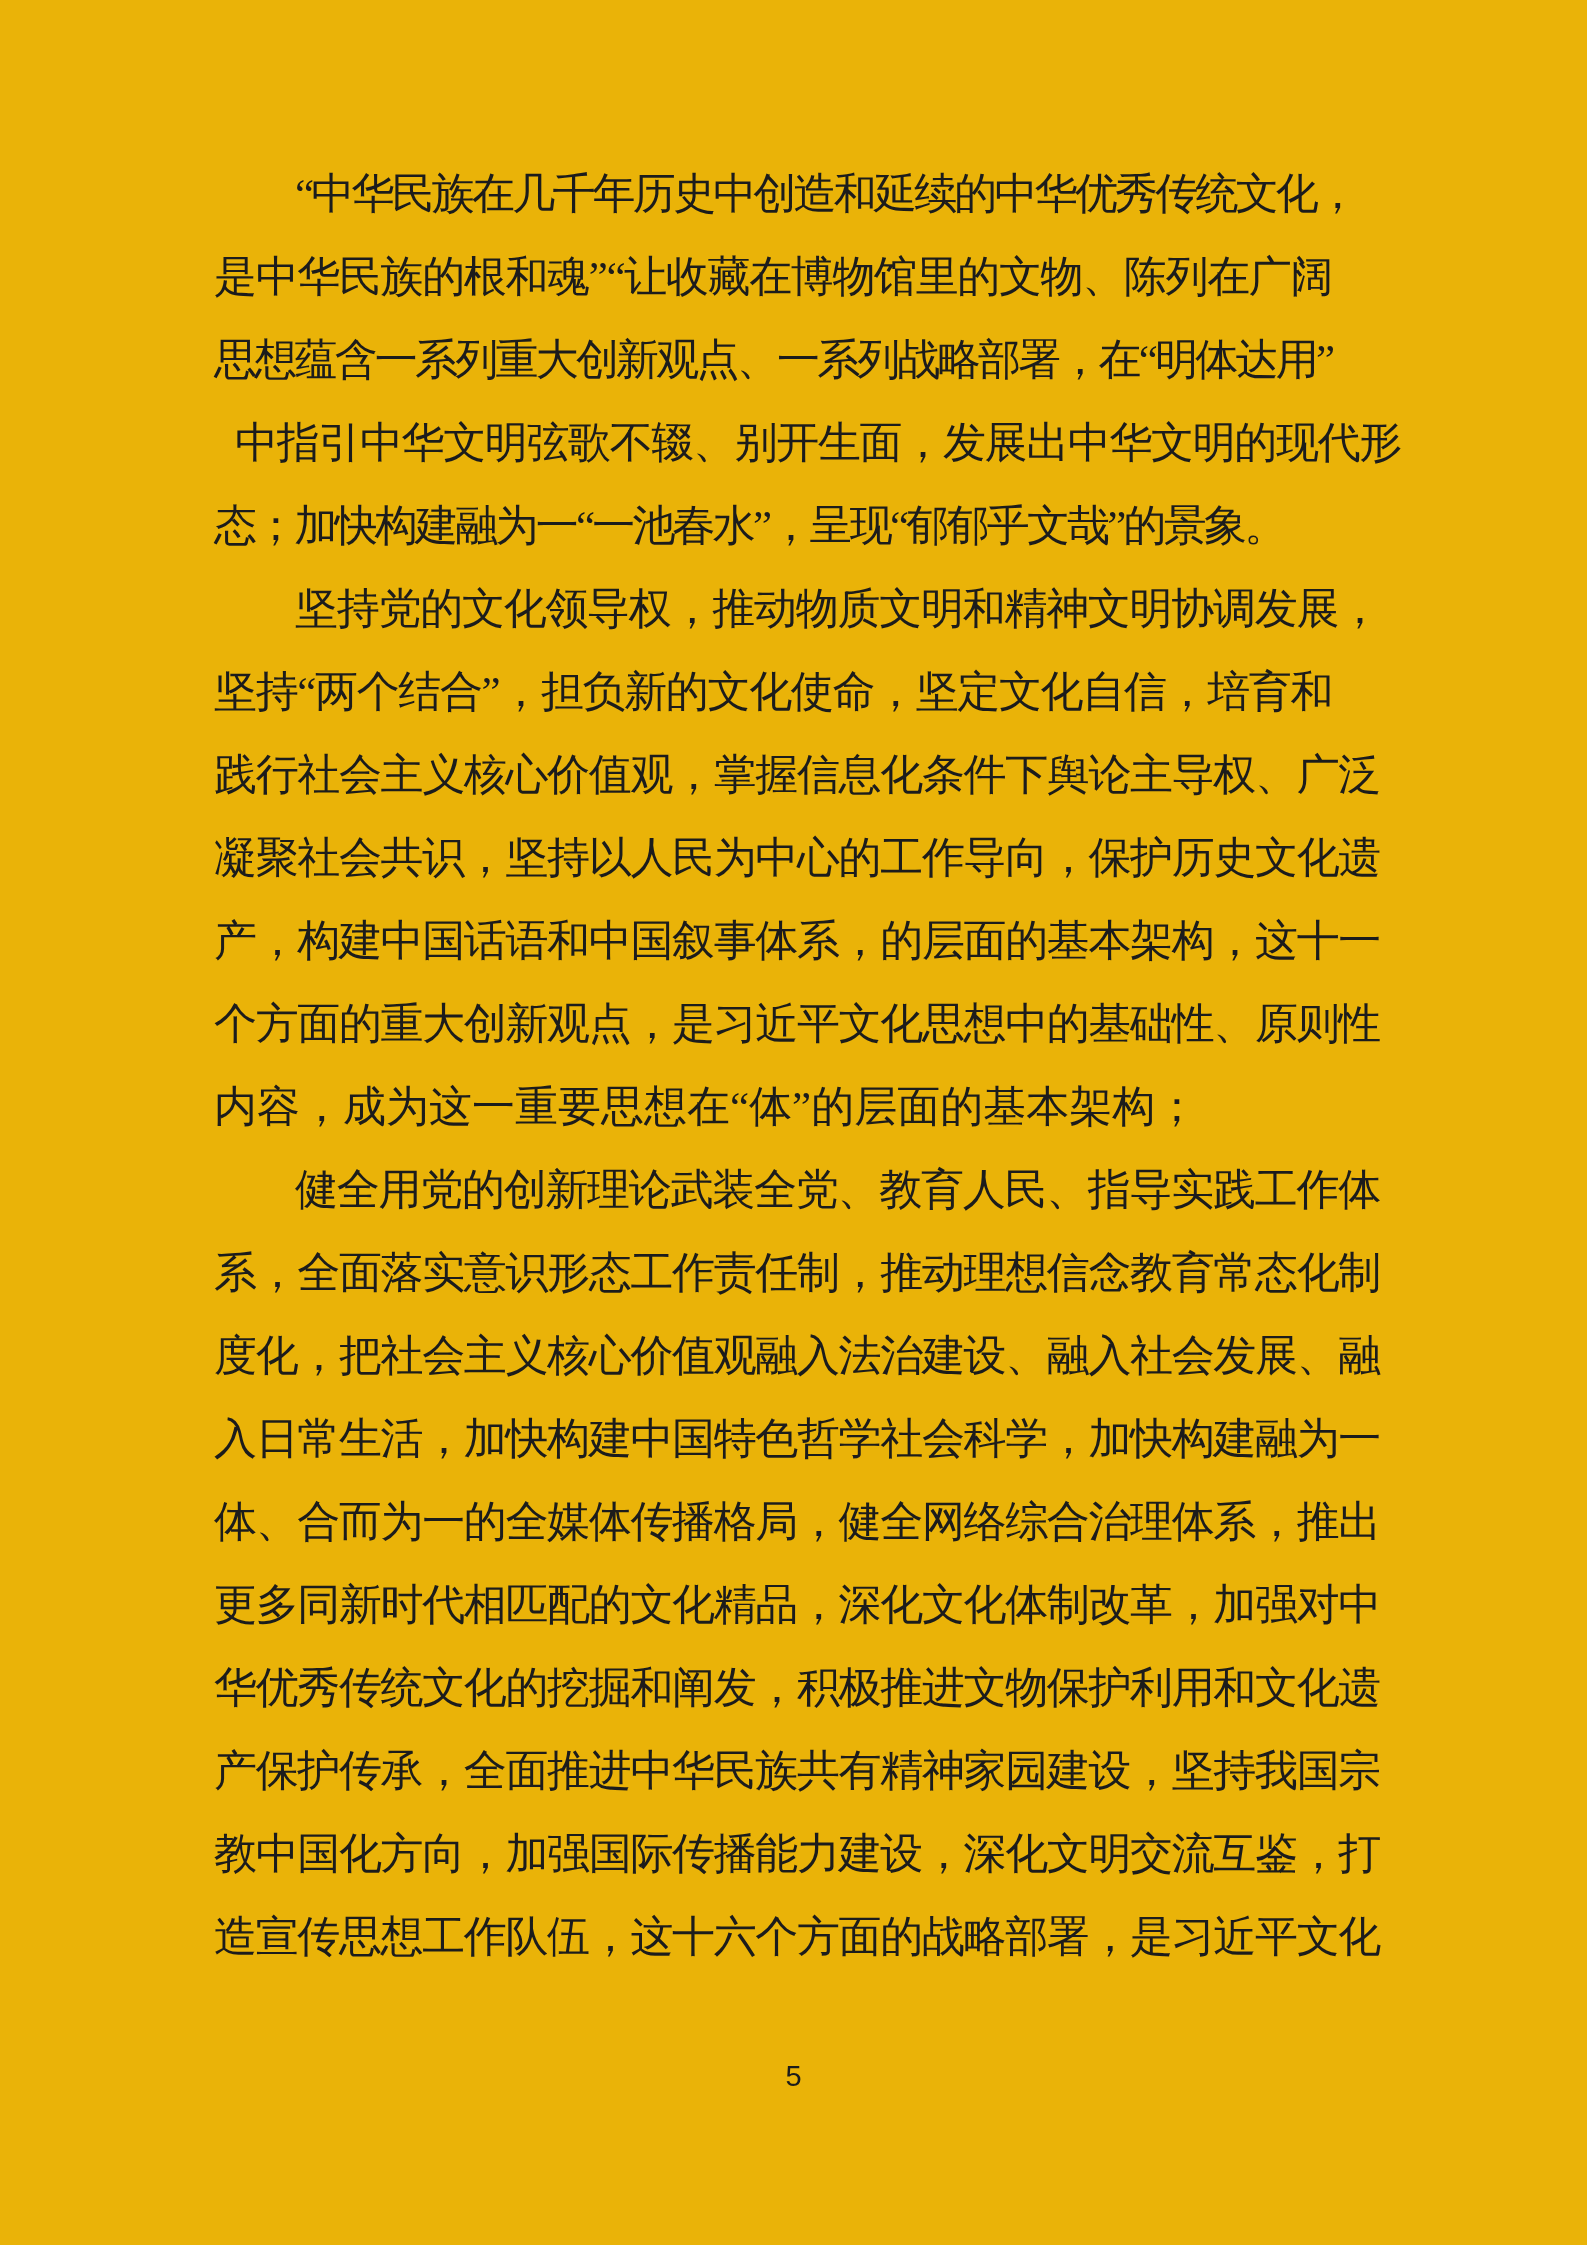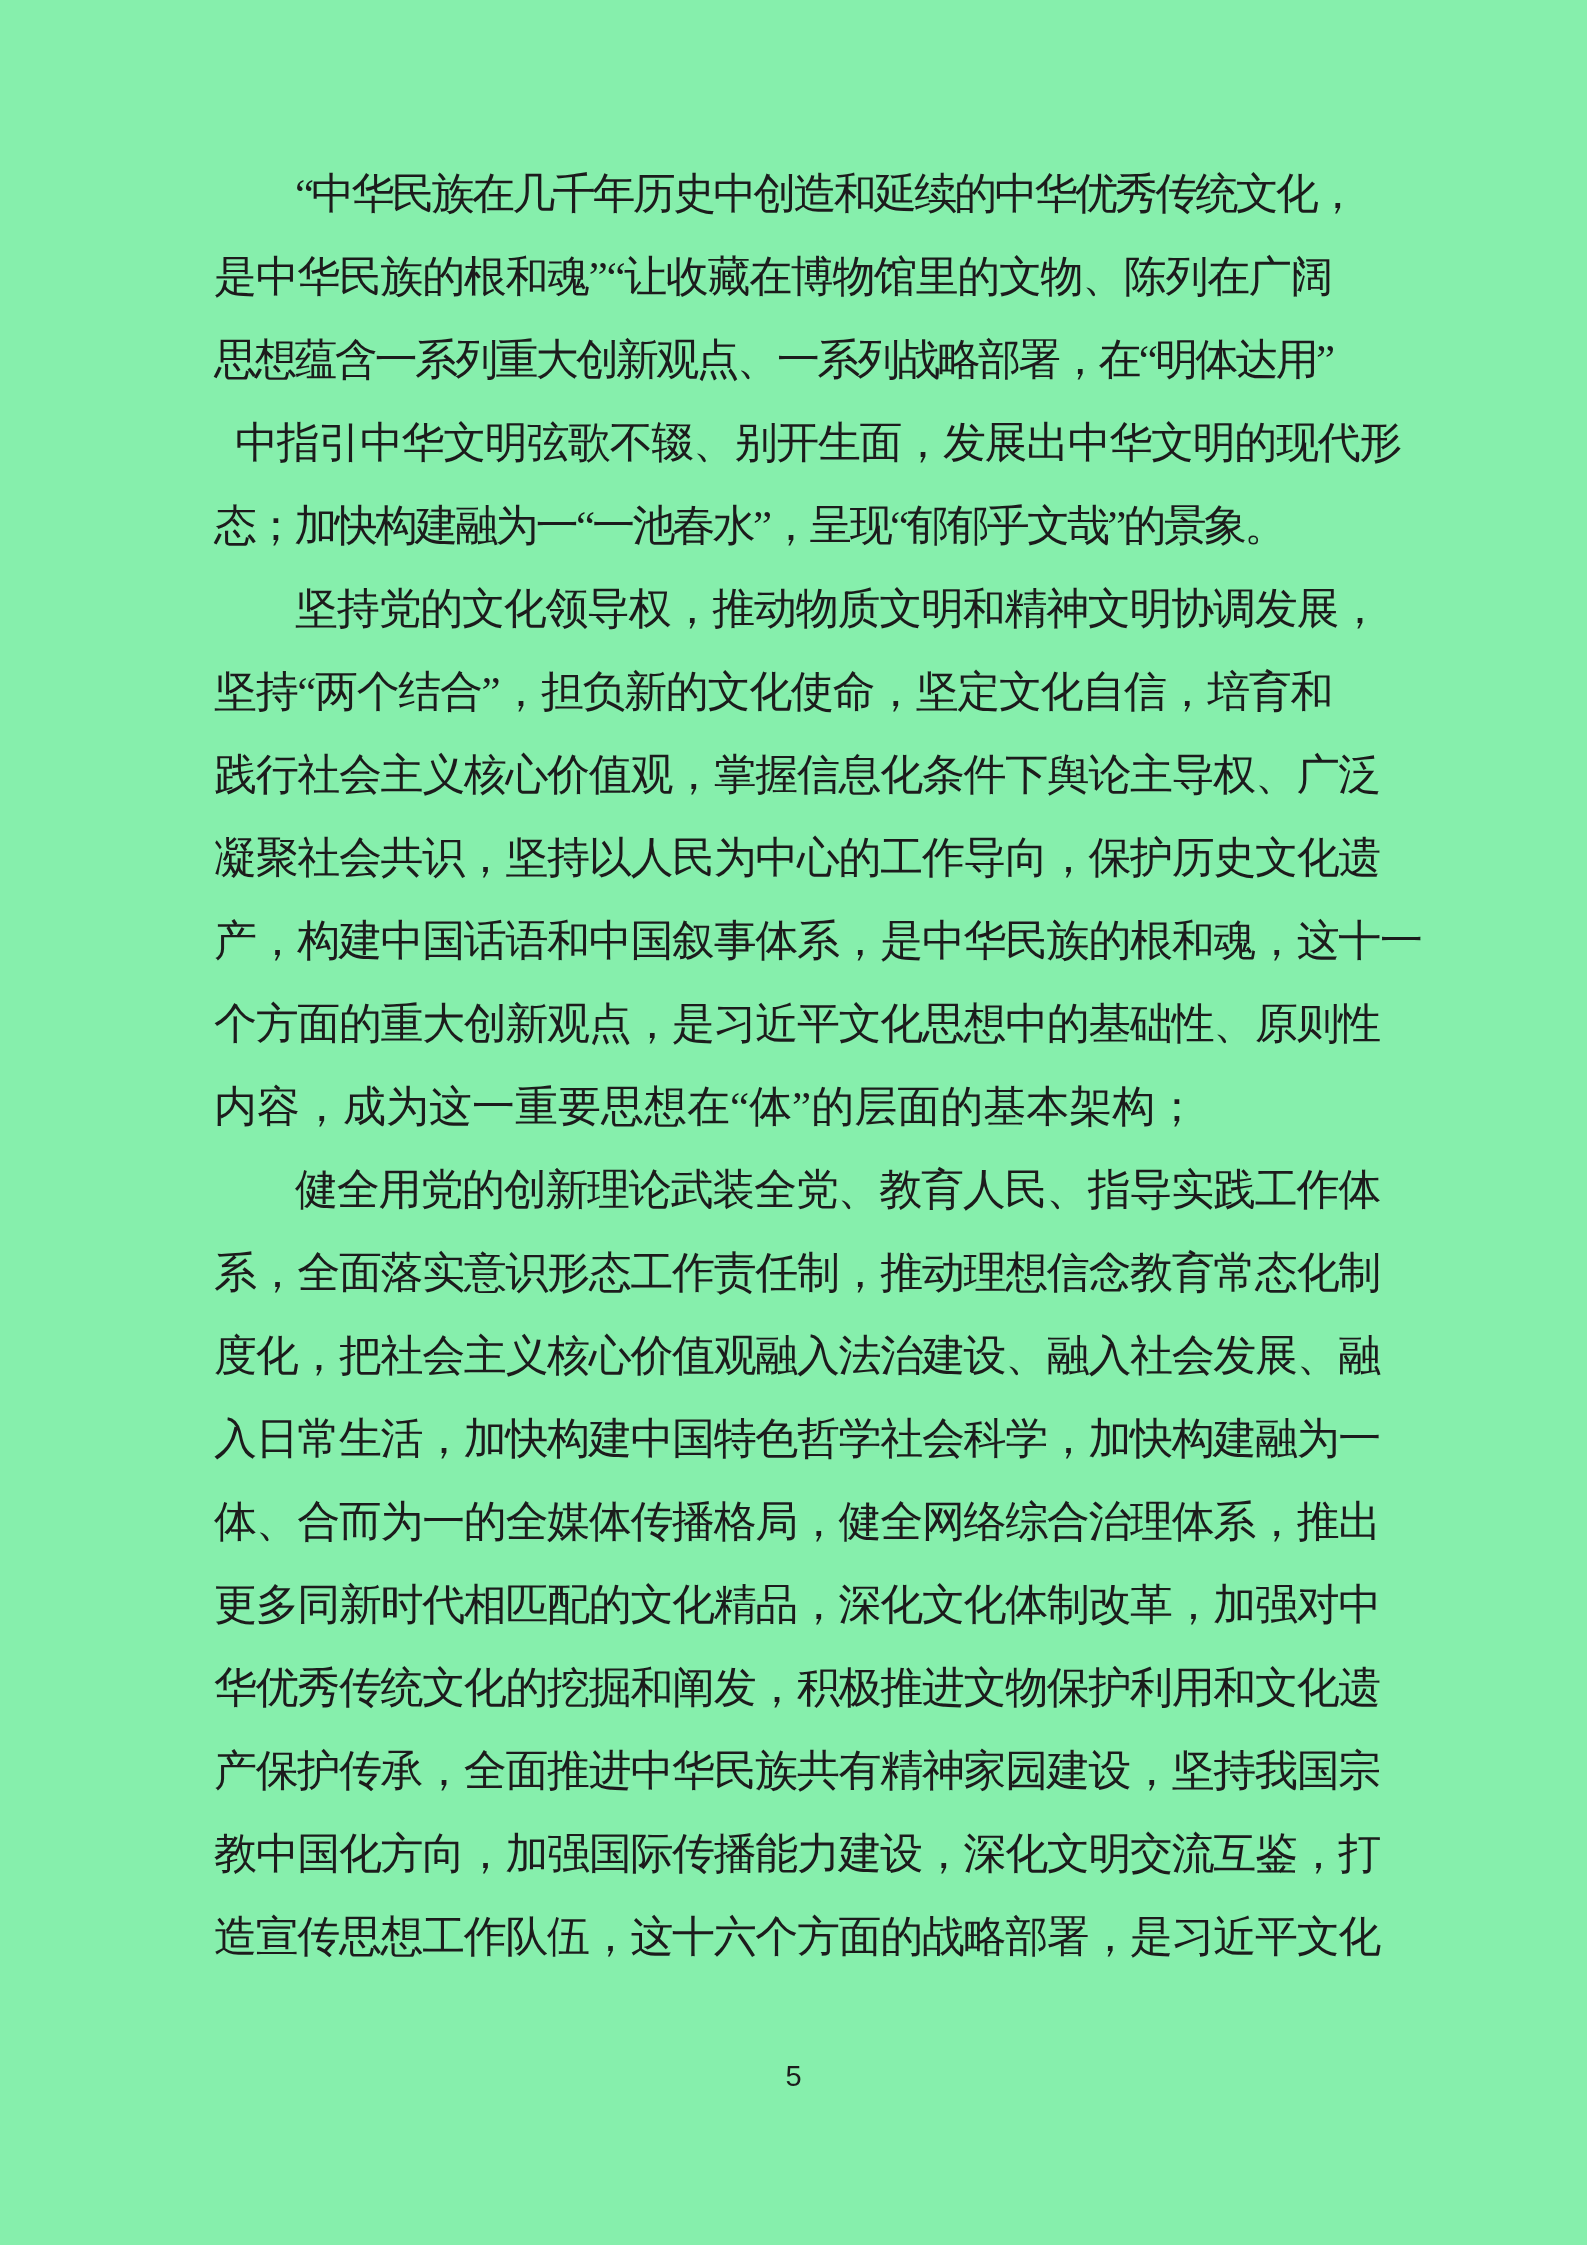"“中华民族在几千年历史中创造和延续的中华优秀传统文化，" .page { background: #86efac -> #eab308 }
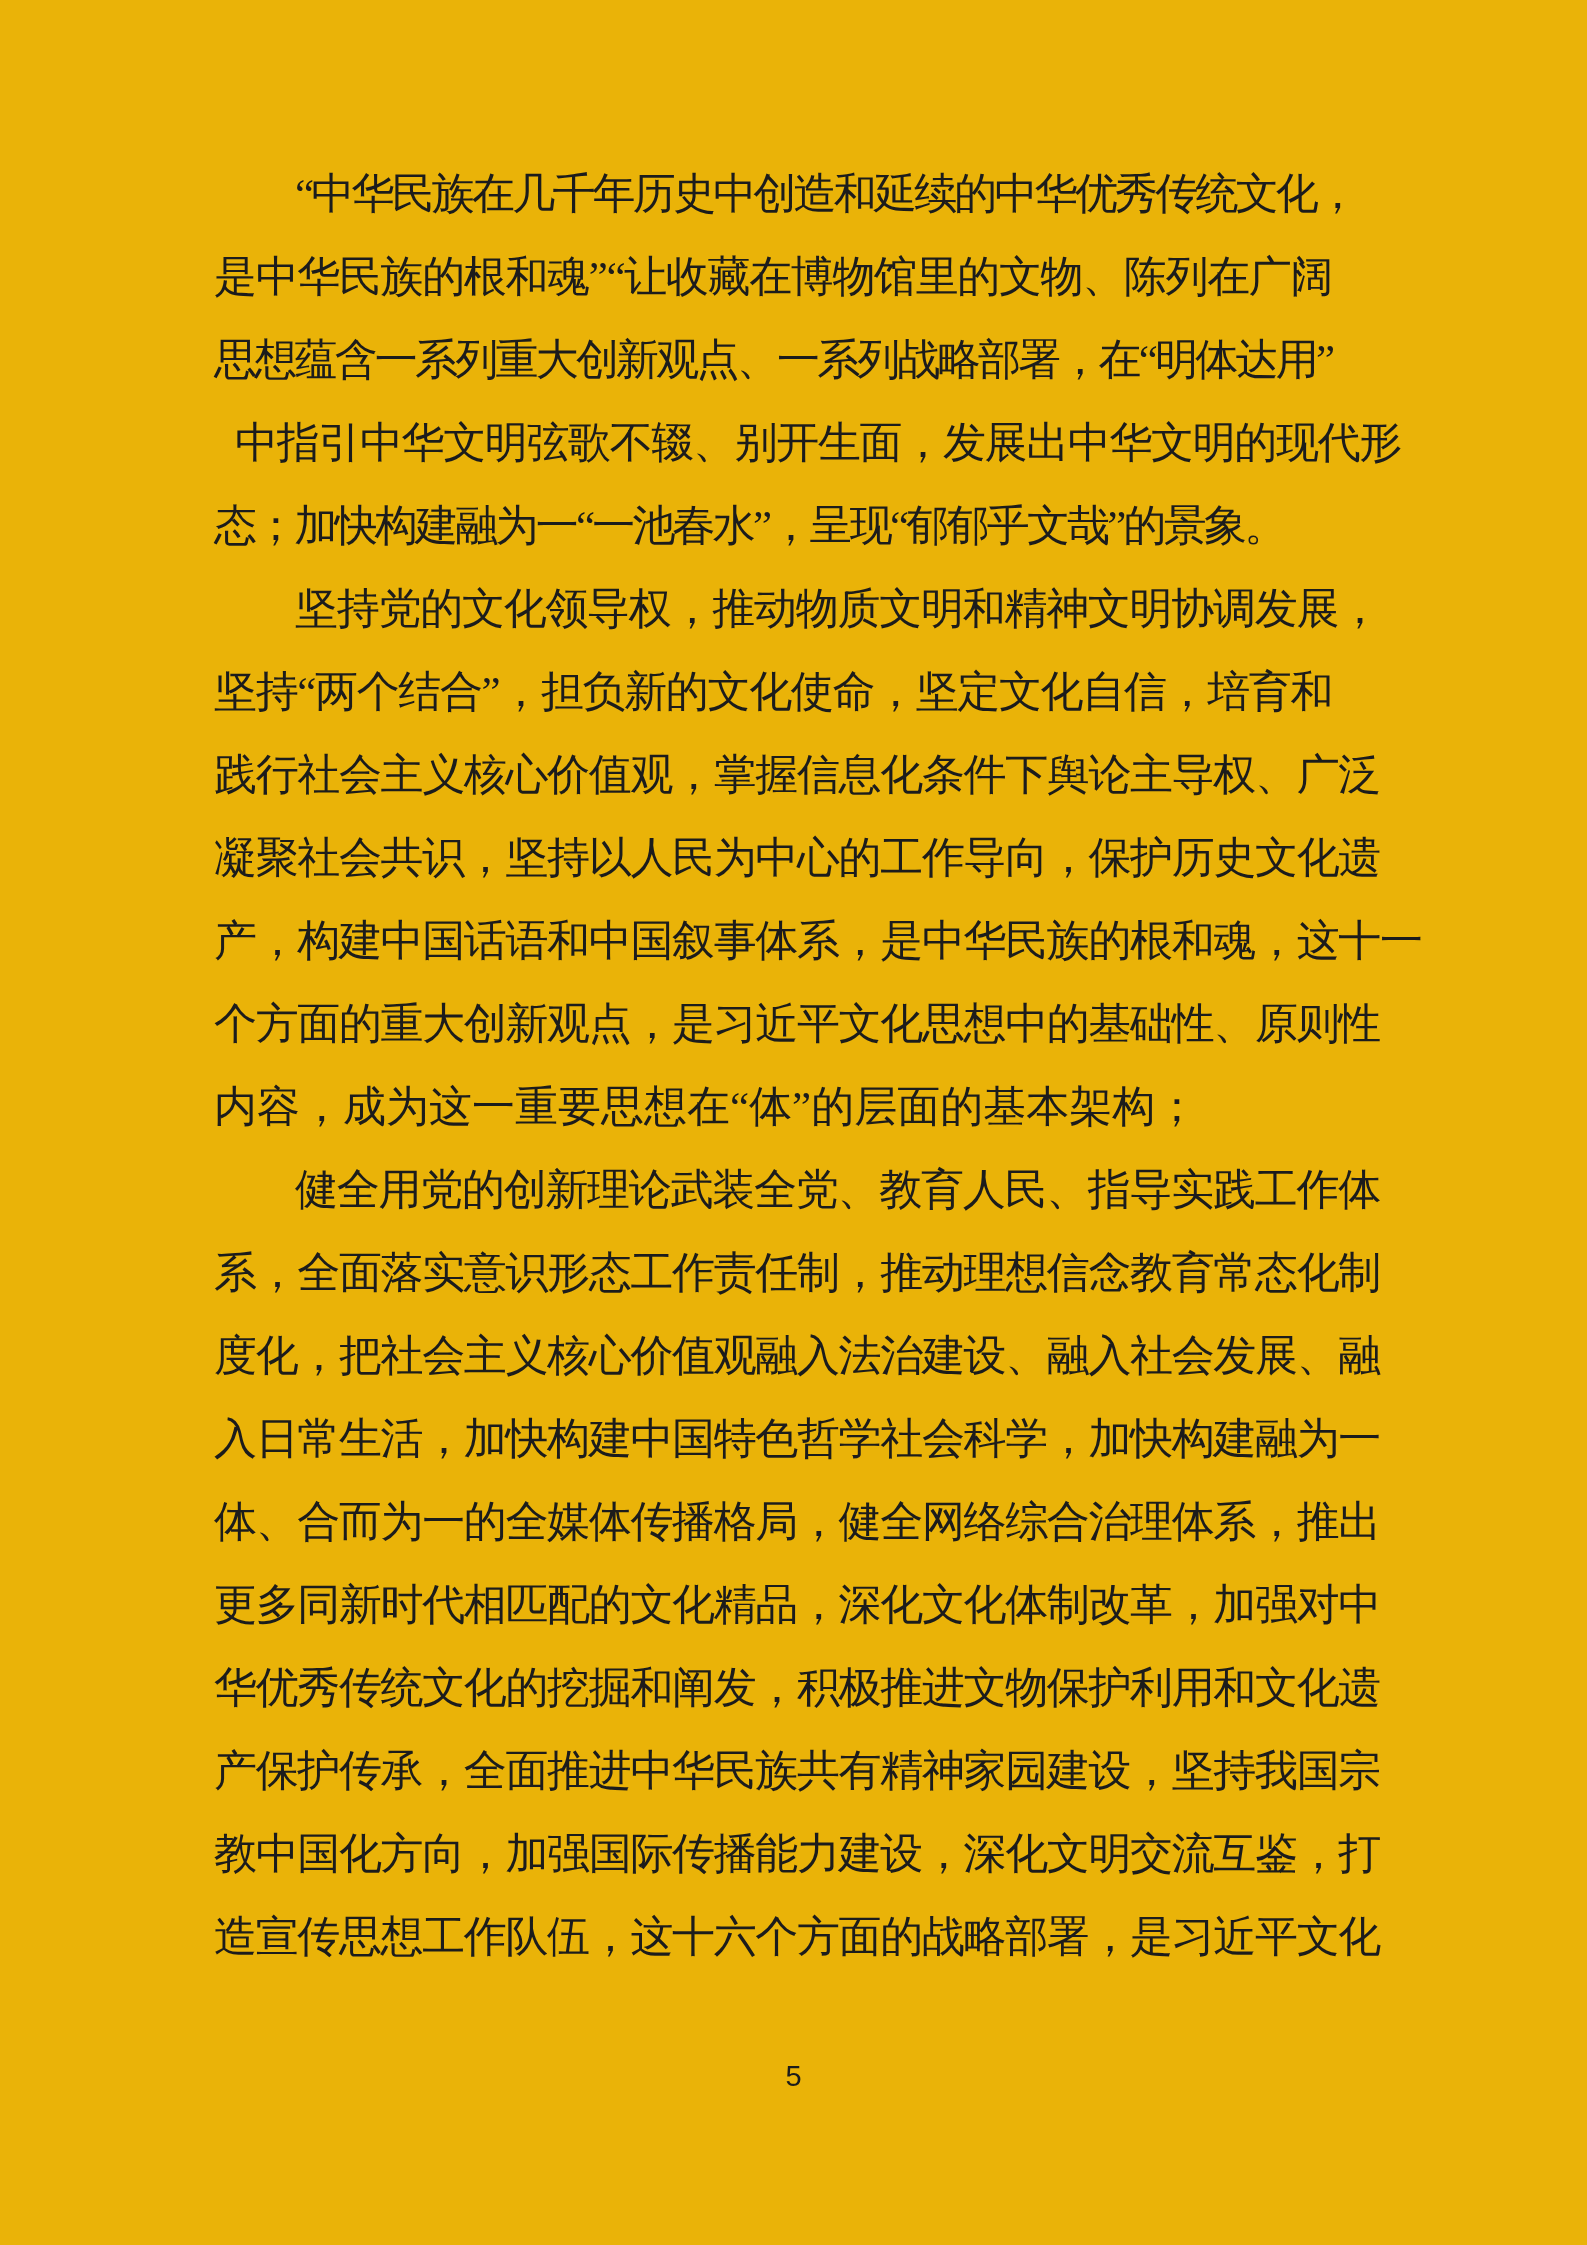"产，构建中国话语和中国叙事体系，是中华民族的根和魂，这十一" div.line { text: 是中华民族的根和魂 -> 的层面的基本架构 }
